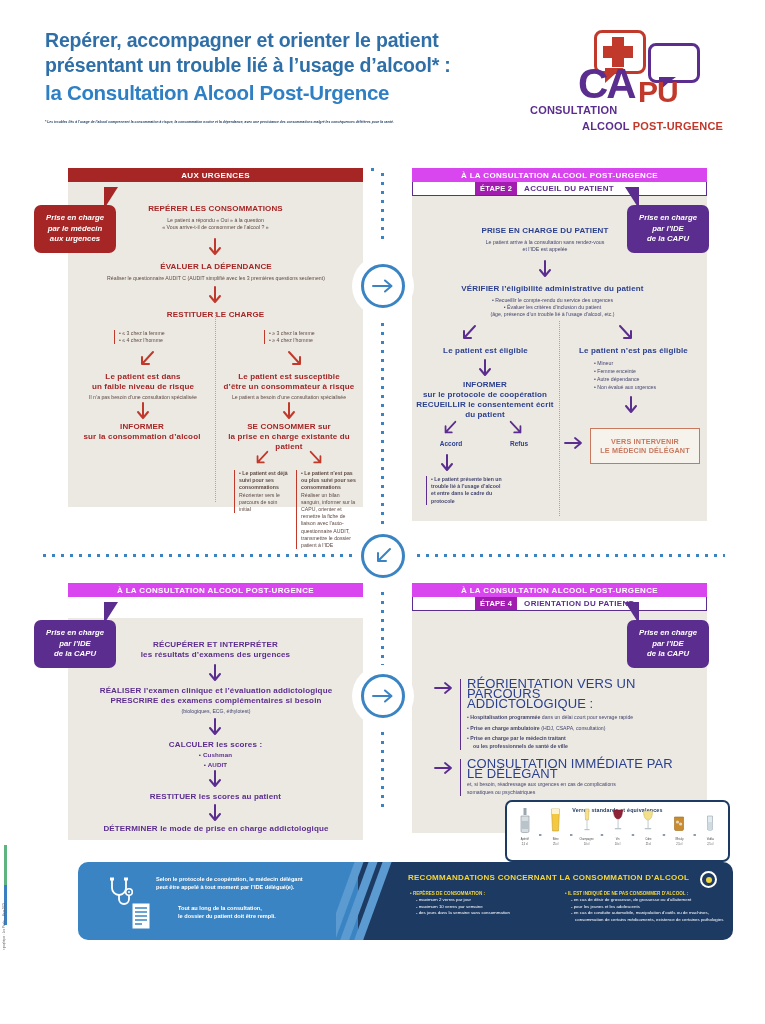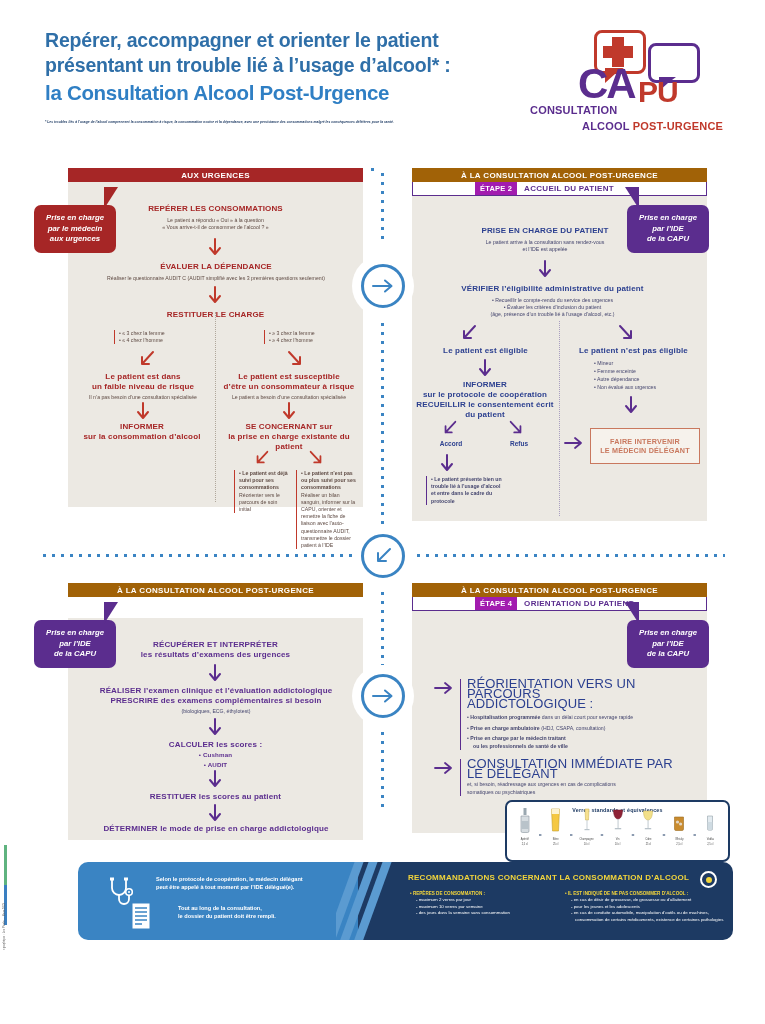"À LA CONSULTATION ALCOOL POST-URGENCE" .pur .panel-hdr-top { background: #a16207 -> #d946ef }
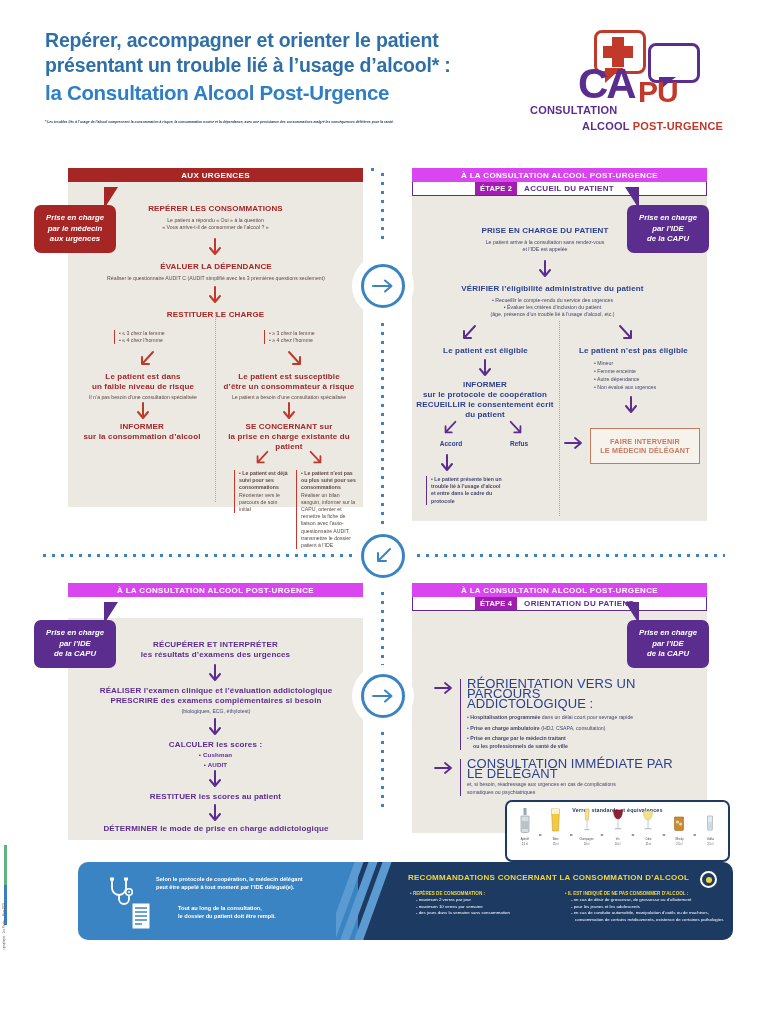"SE CONCERNANT sur" div.ft-hd { text: CONCERNANT -> CONSOMMER }
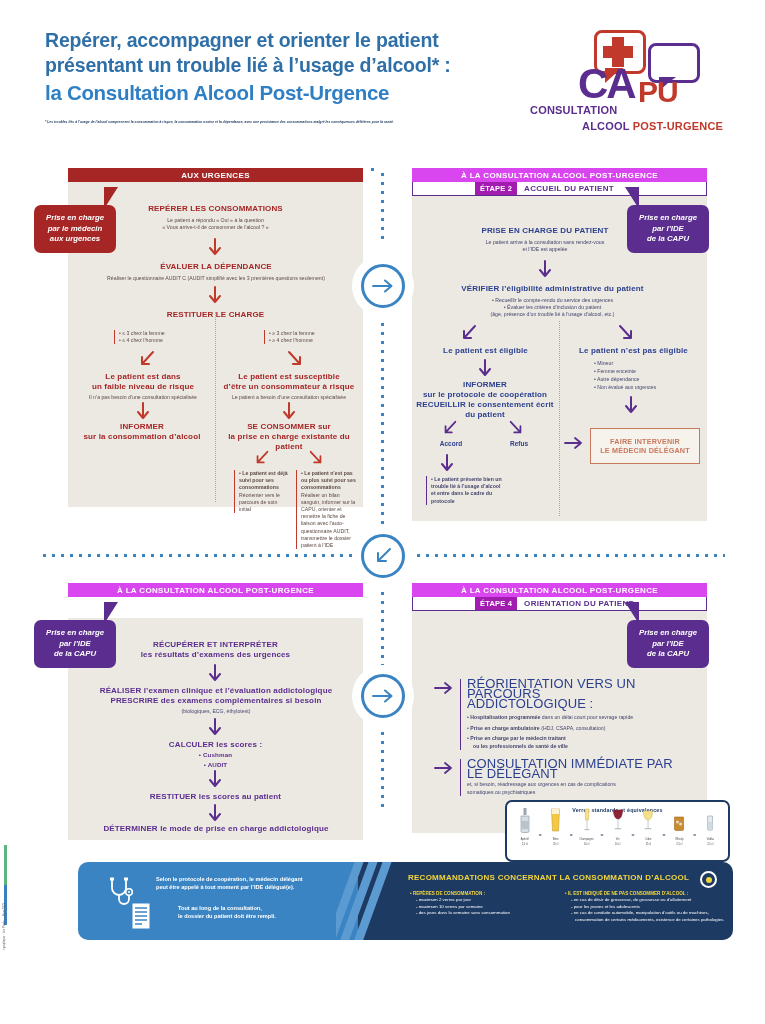"FAIRE INTERVENIR" div { text: FAIRE -> VERS }
